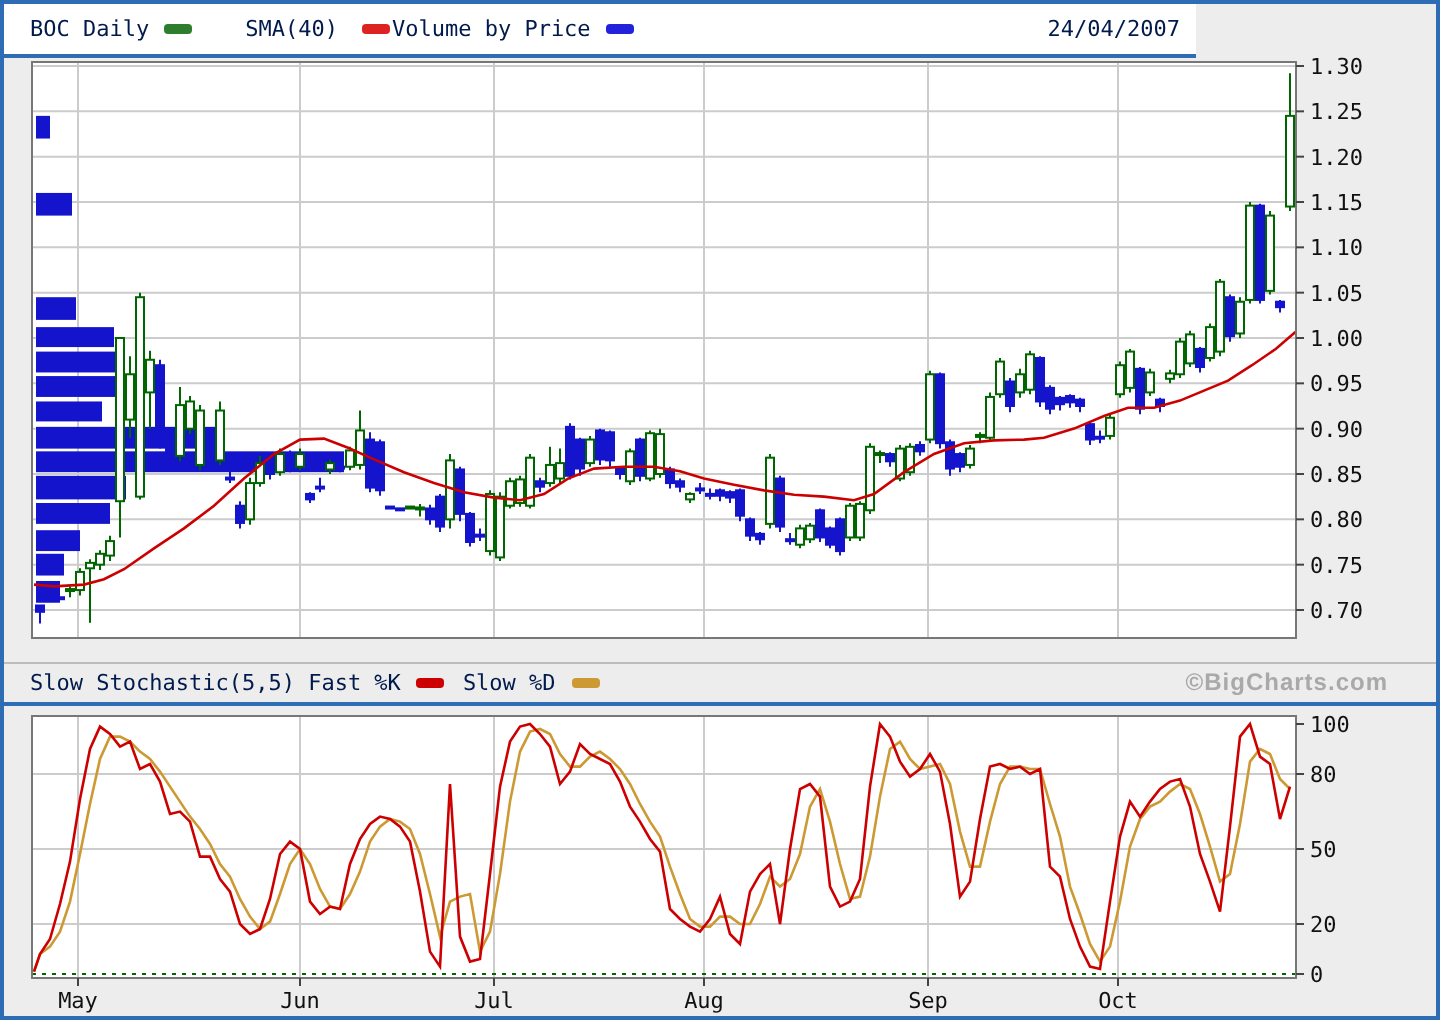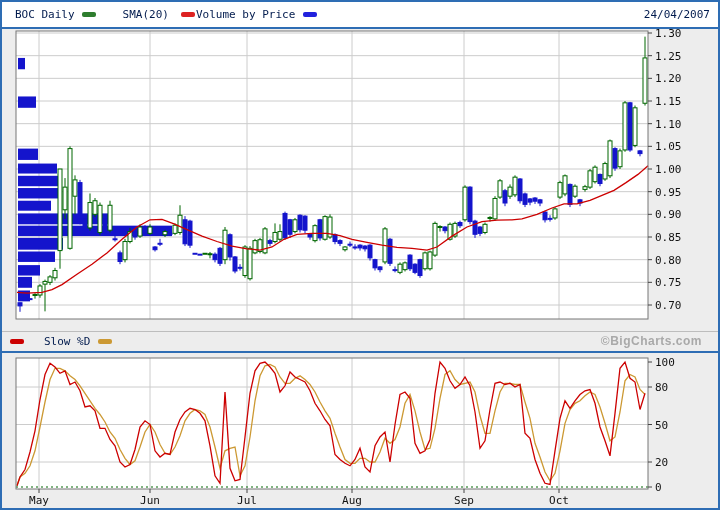"BOC Daily" .hdr { width: 716px -> 596px }
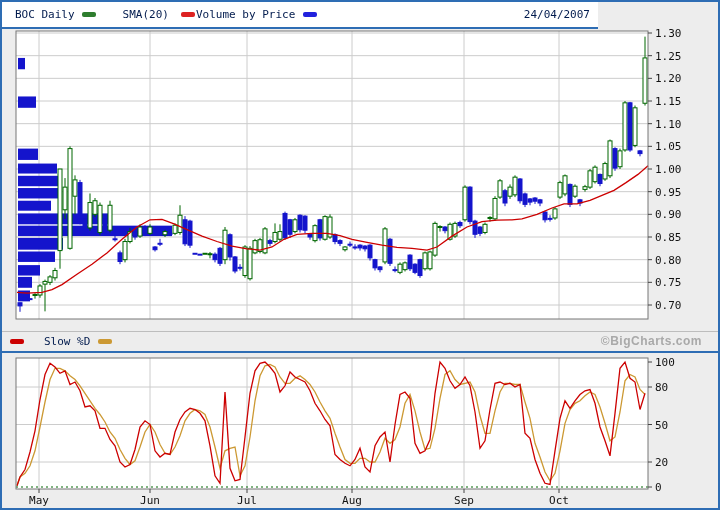"SMA(20)" span.lbl { text: 20 -> 40 }
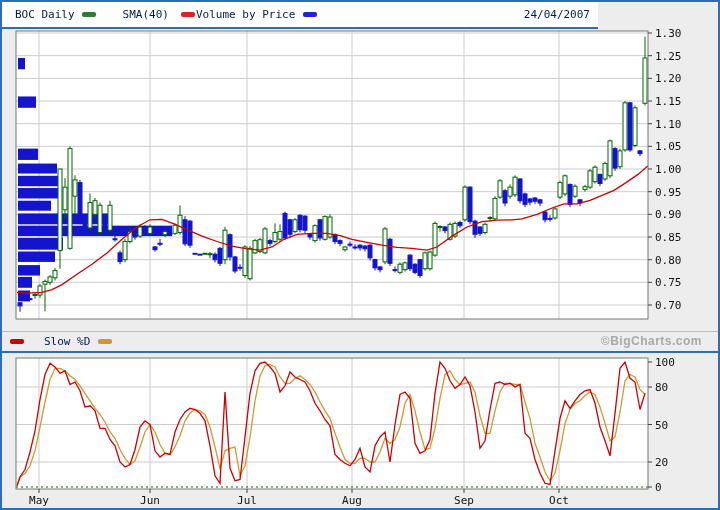"Slow Stochastic(5,5) Fast %K" span.lbl { html: none -> <span>Slow Stochastic(5,5) Fast %K</span> }
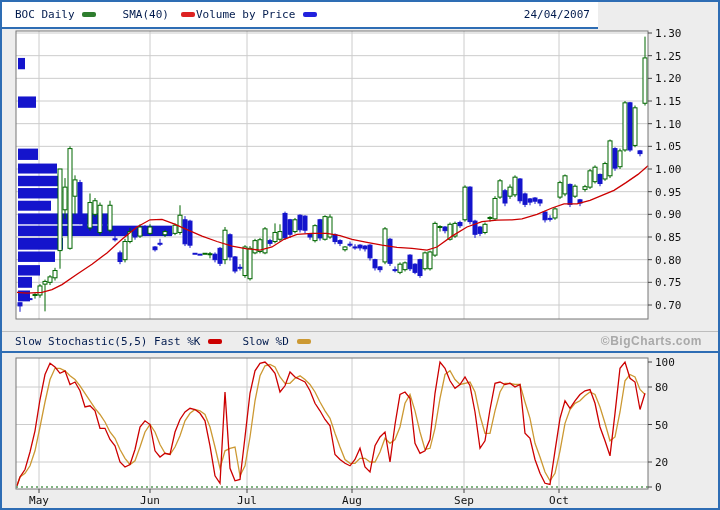"Slow %D" span.lbl { margin-left: 20px -> 9px }
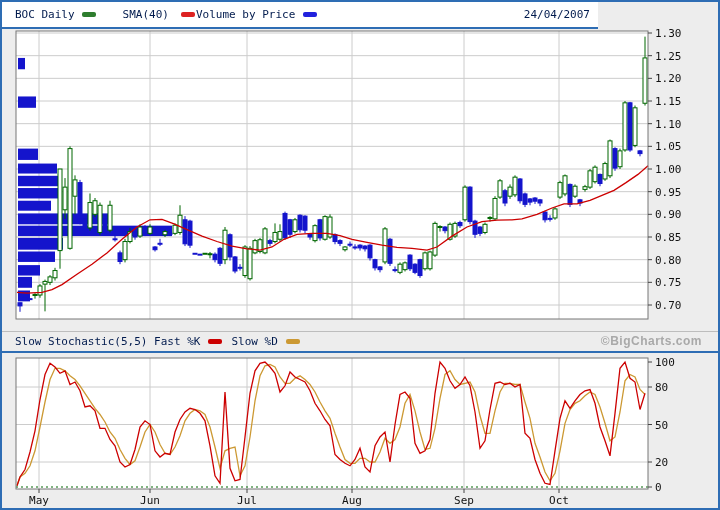"©BigCharts.com" .copyright { right: 16px -> 24px }
